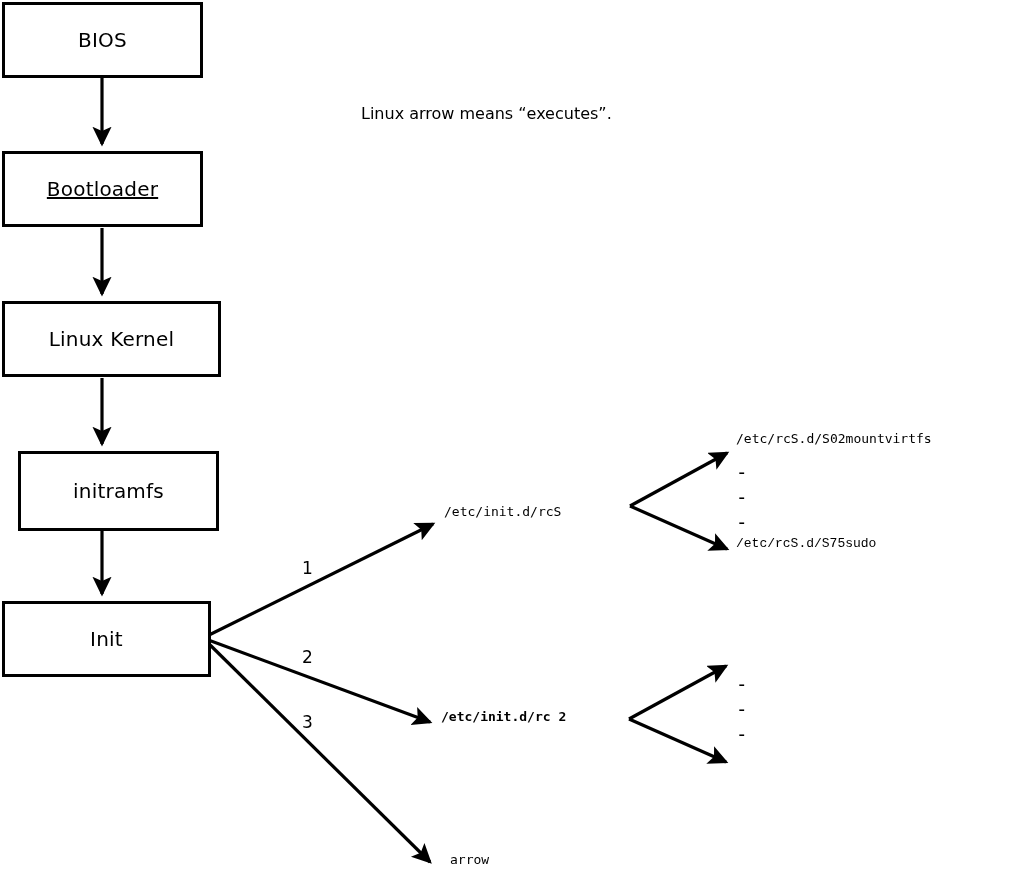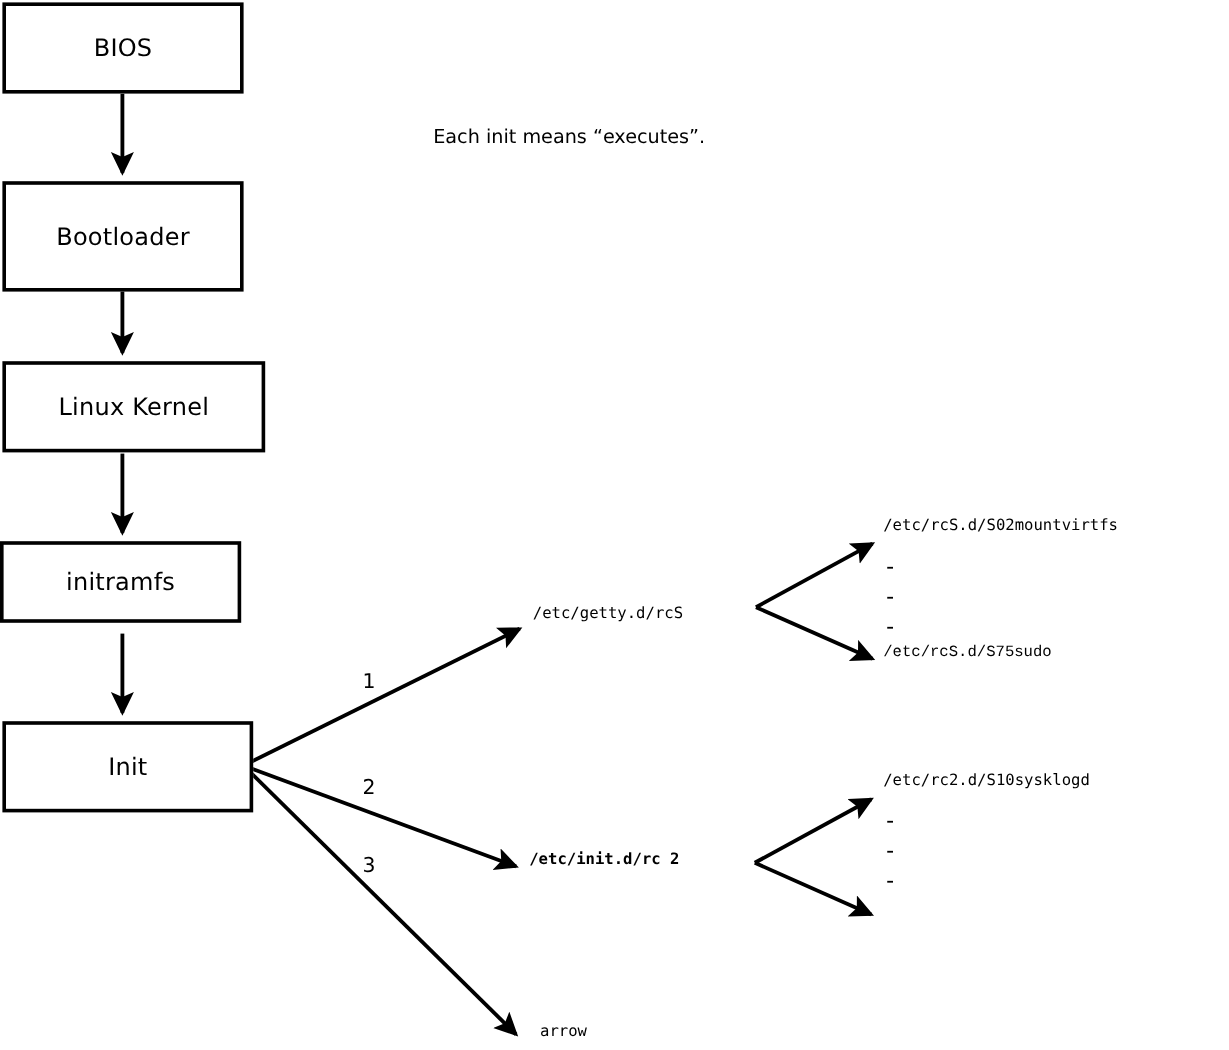"Each init means “executes”." div.caption-note { text: Each init -> Linux arrow }
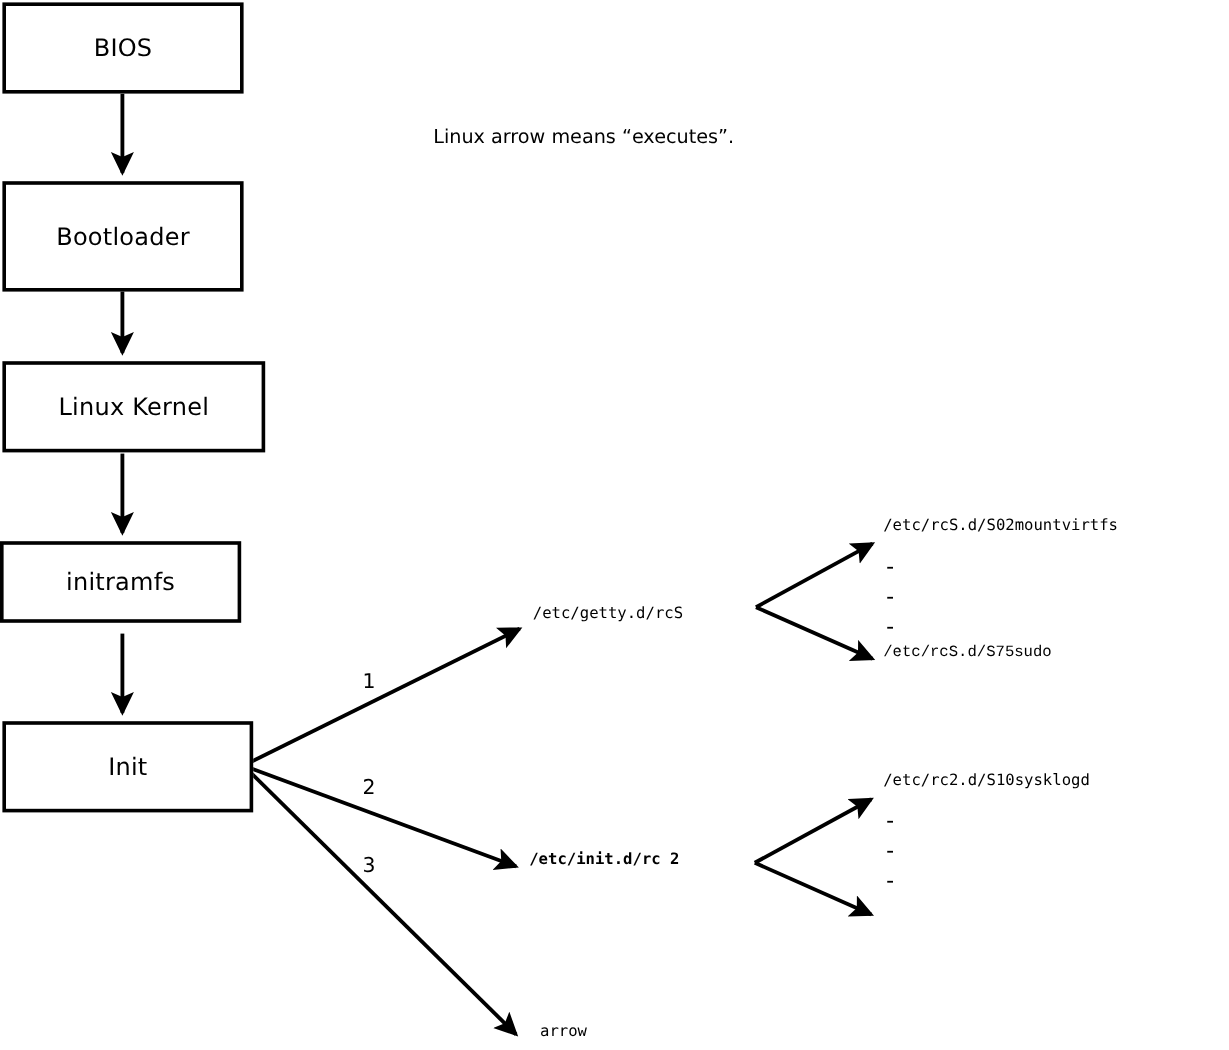"Bootloader" div.stage-box { height: 92px -> 76px; text-decoration: none -> underline }
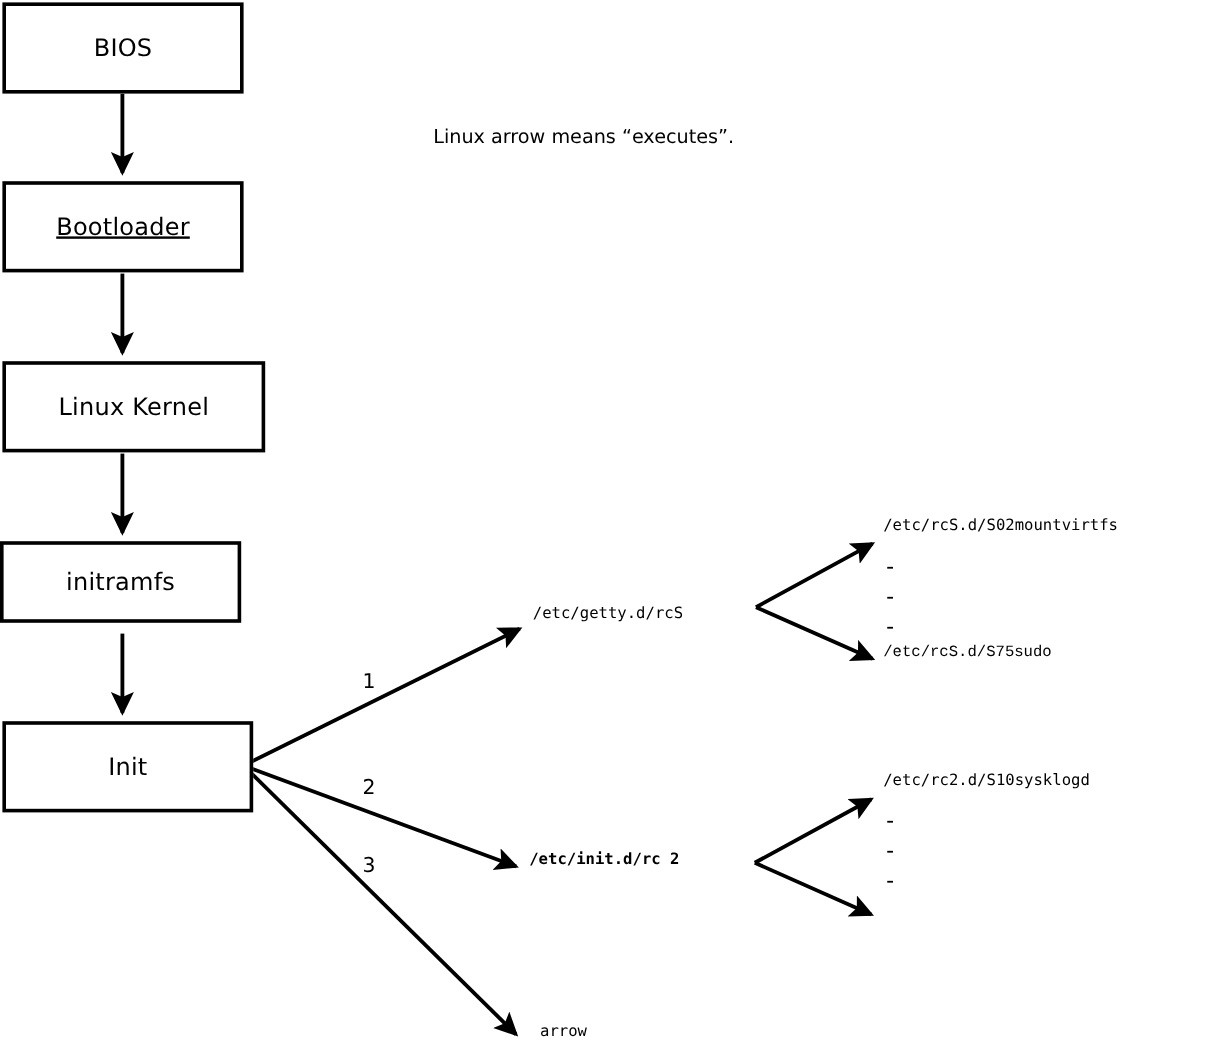"initramfs" div.stage-box { height: 68px -> 80px; left: 0 -> 18px }
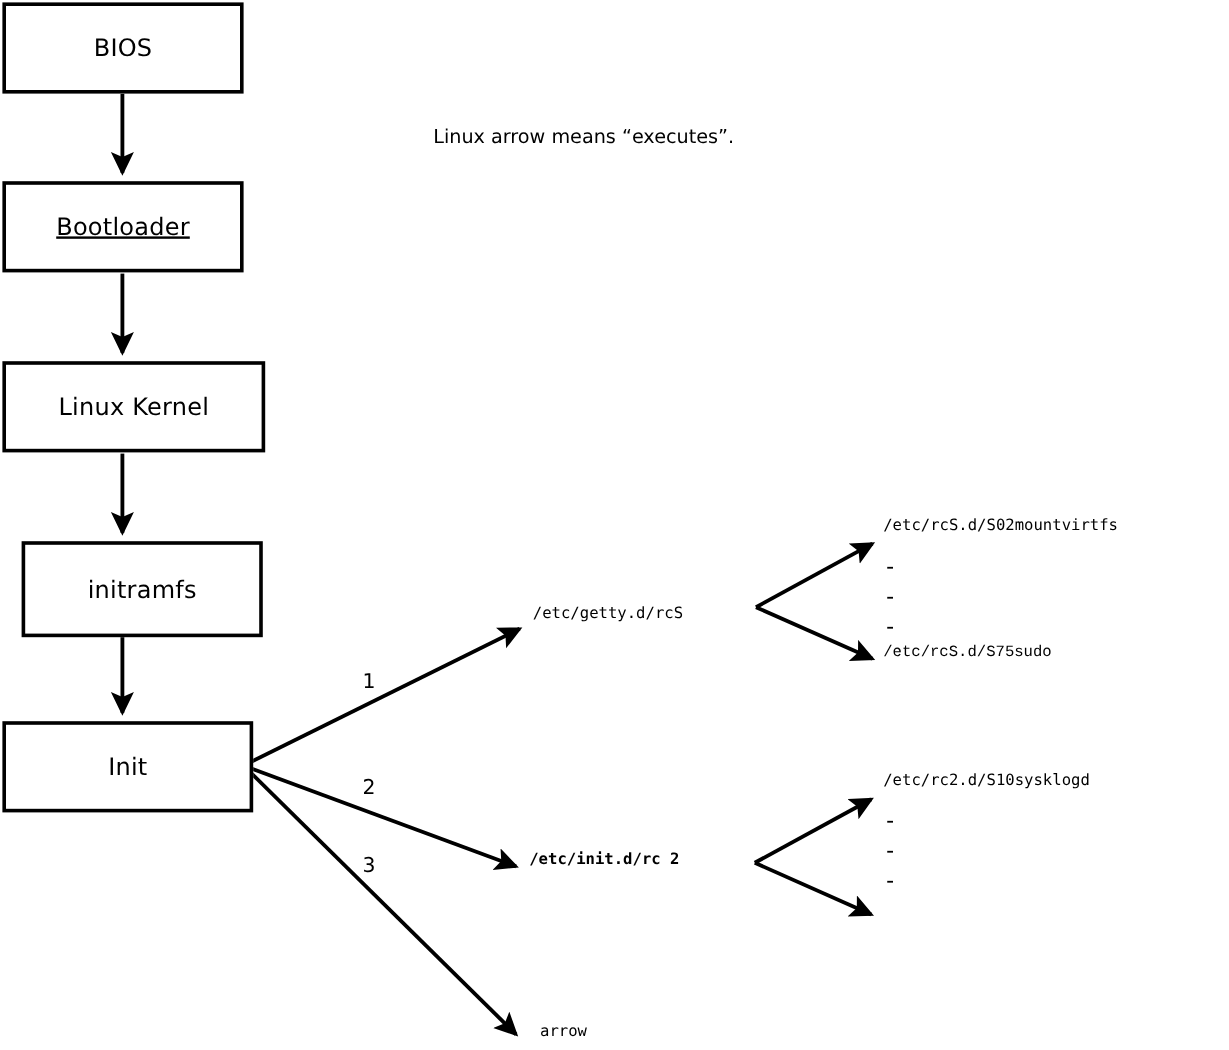"/etc/getty.d/rcS" div.mono-label { text: /etc/getty.d/rcS -> /etc/init.d/rcS }
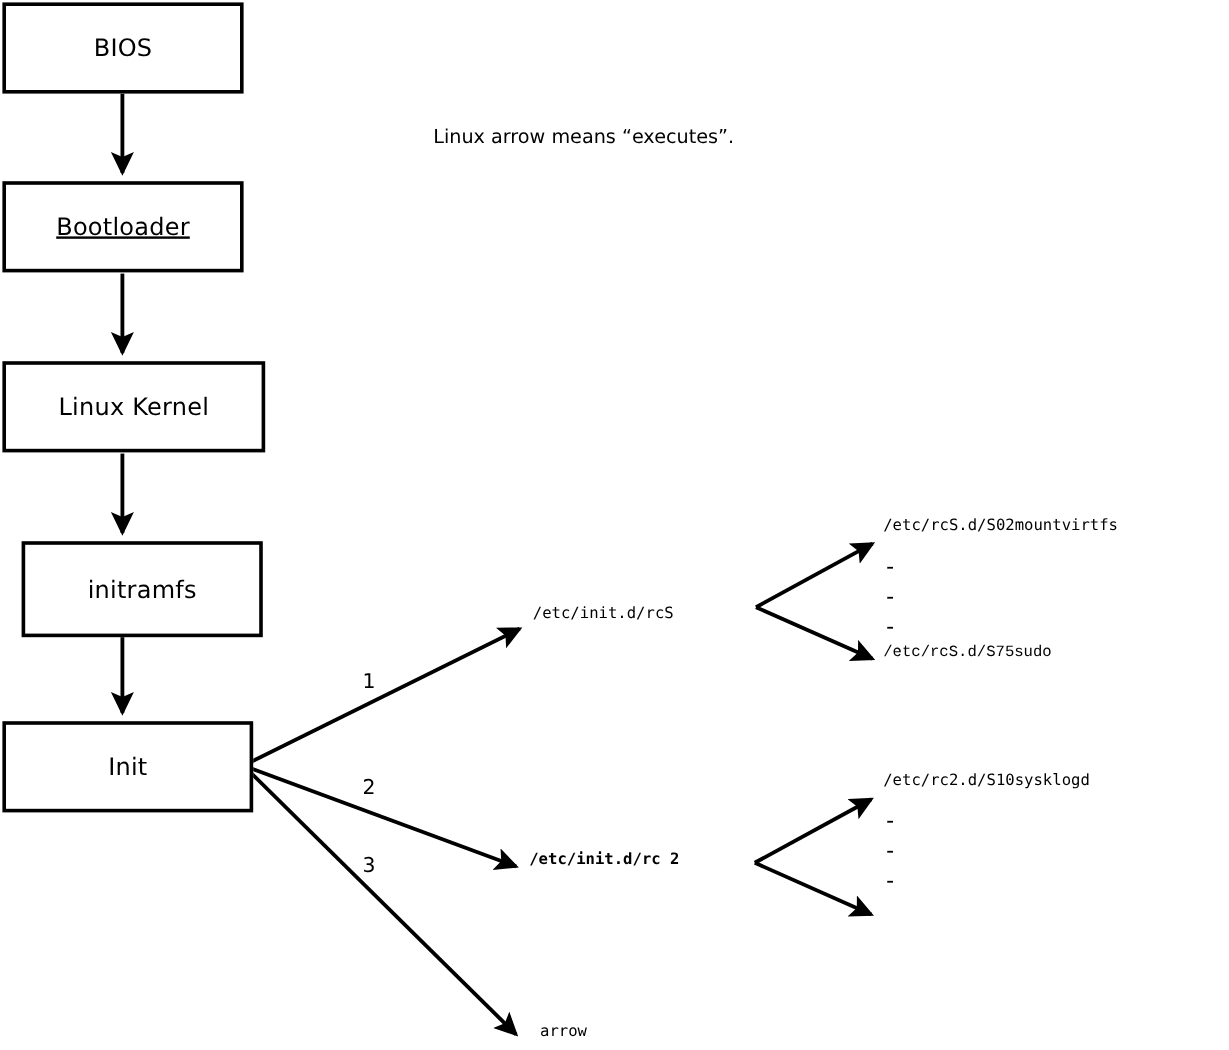"/etc/rc2.d/S10sysklogd" div.mono-label { html: <div>/etc/rc2.d/S10sysklogd</div> -> none }
